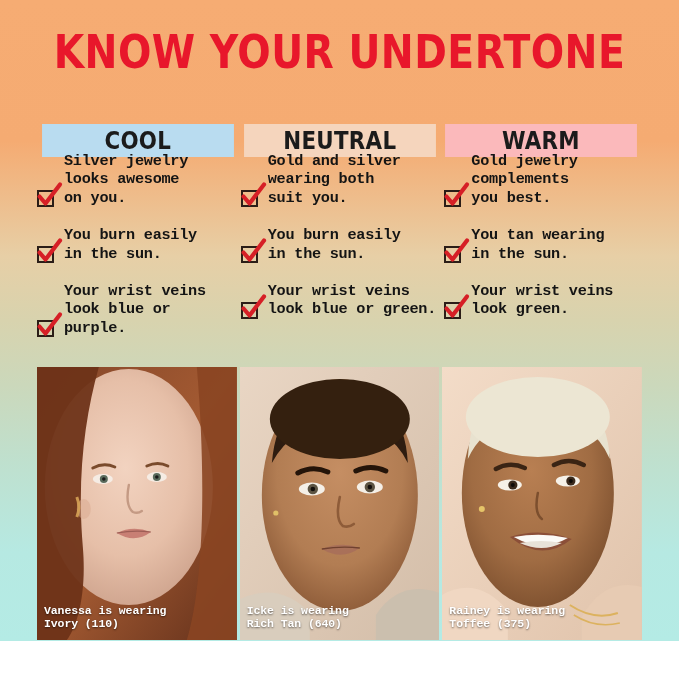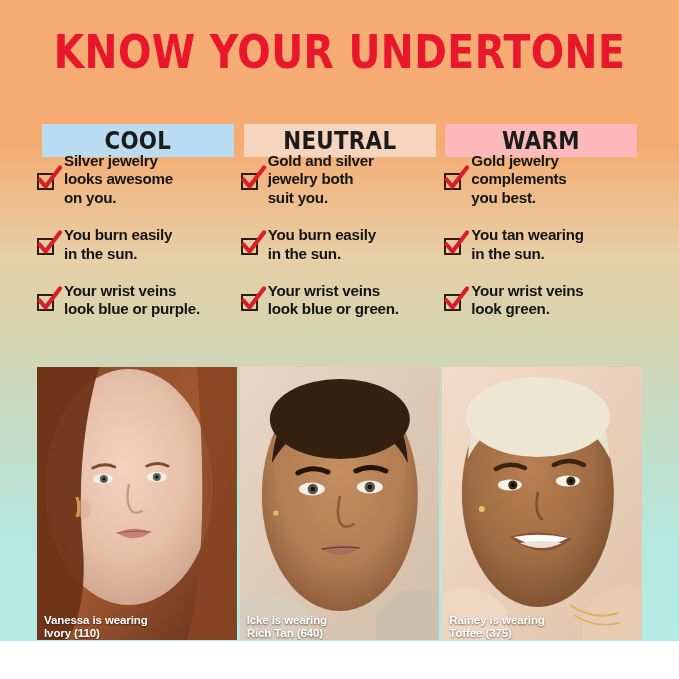"Silver jewelry" .check-item { align-items: center -> flex-end; font-family: none -> Liberation Mono, monospace }
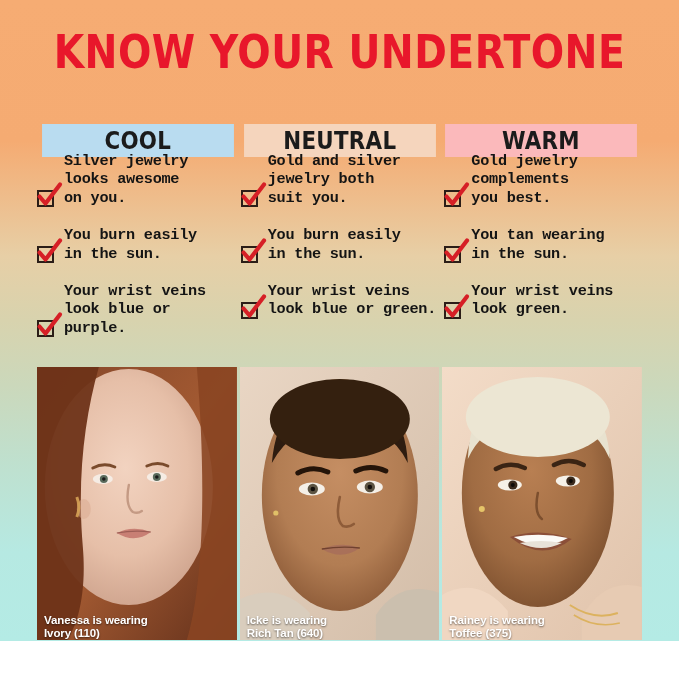"Gold and silver" span.check-text { text: jewelry -> wearing }
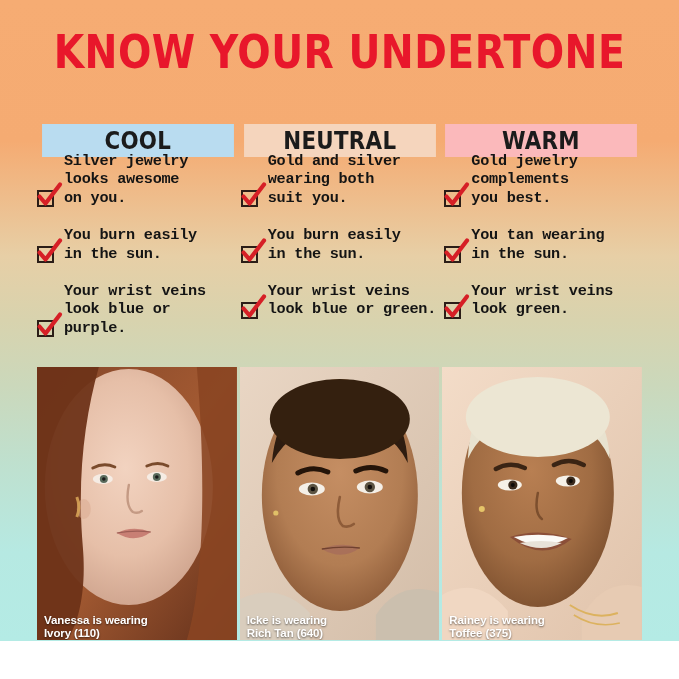"Vanessa is wearing" .caption { bottom: 0 -> 9px; font-family: Liberation Sans, sans-serif -> Liberation Mono, monospace }
